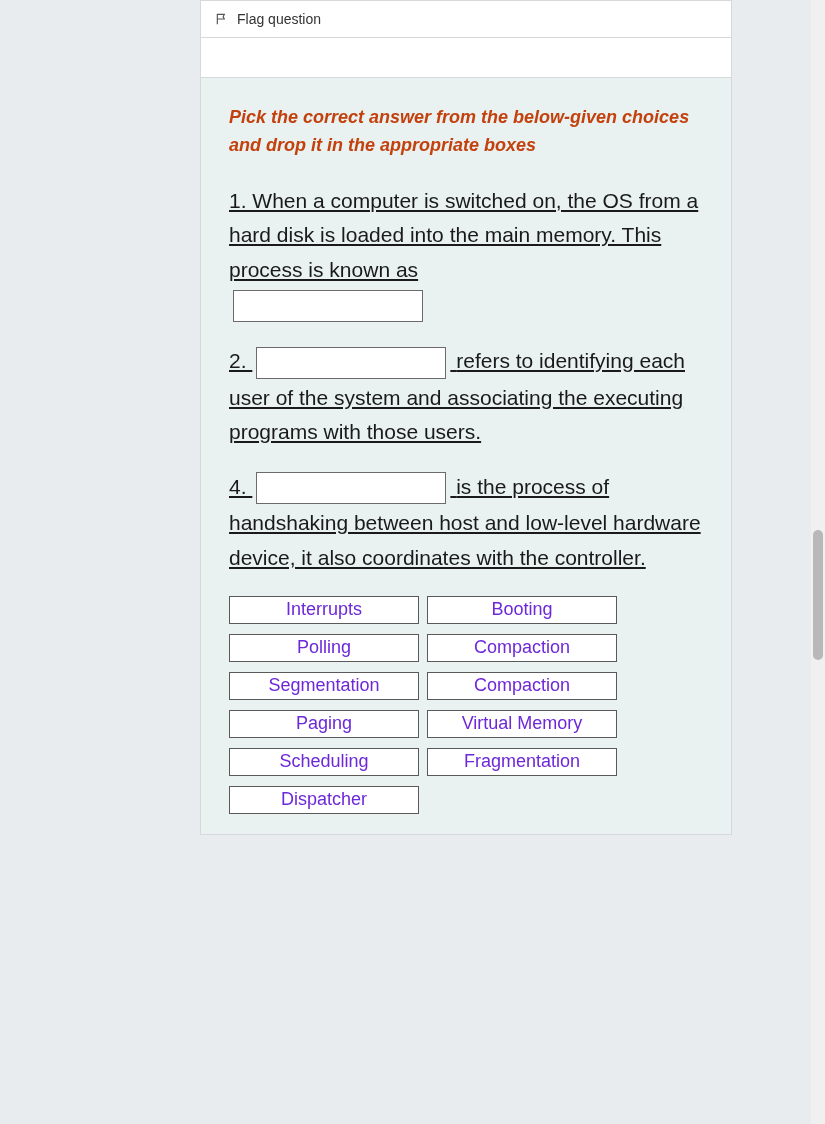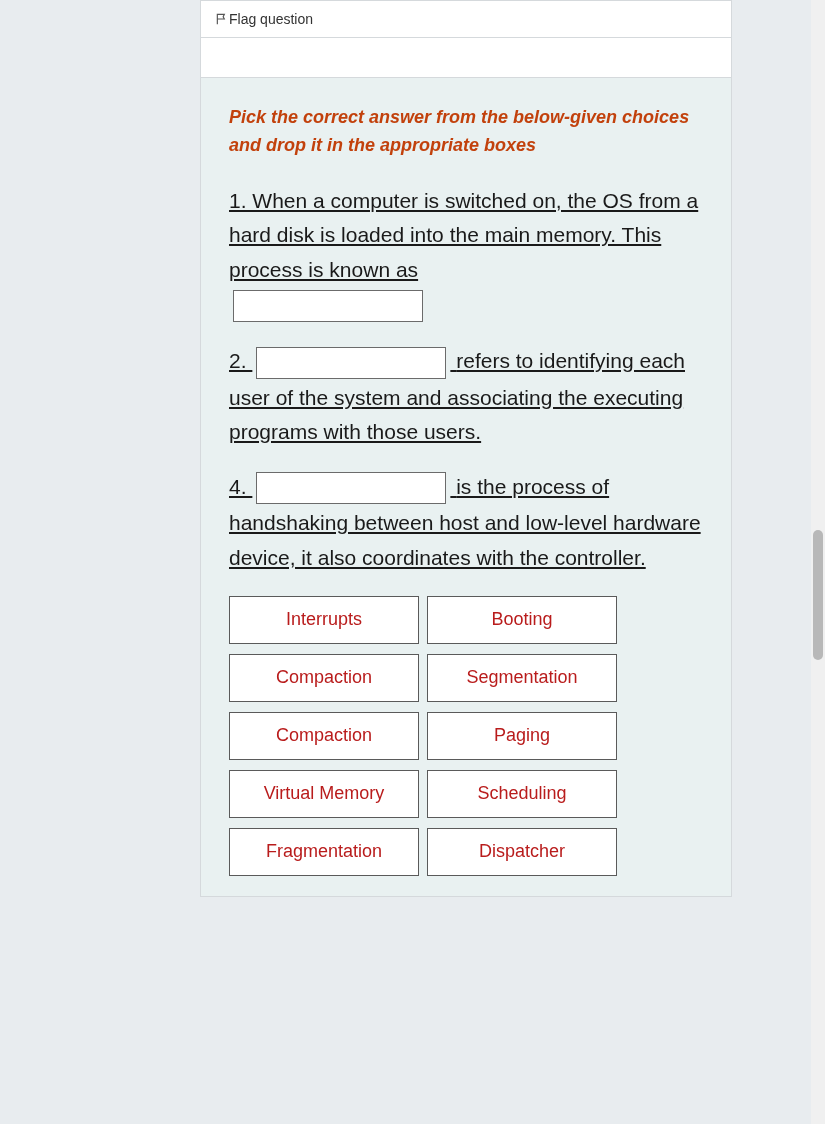"Flag question" .flag-bar { gap: none -> 8px }
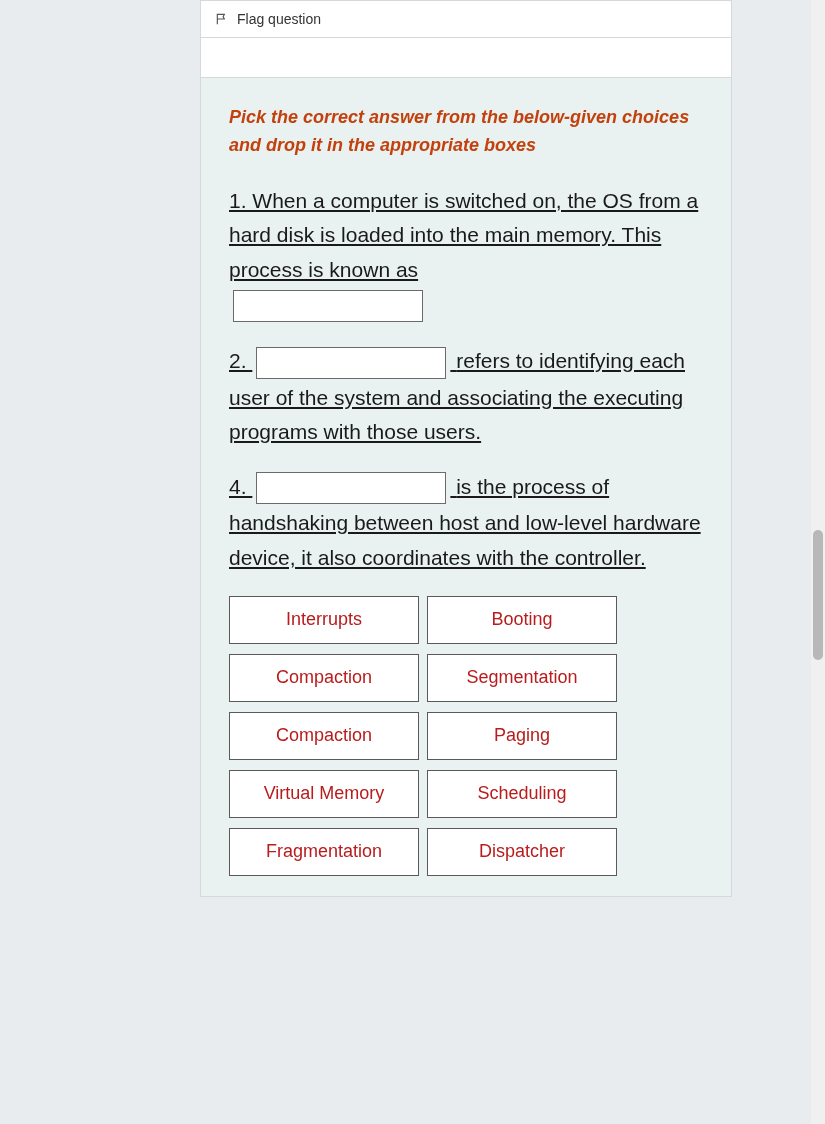"Interrupts" .choice { color: #b91c1c -> #6d28d9; height: 48px -> 28px }
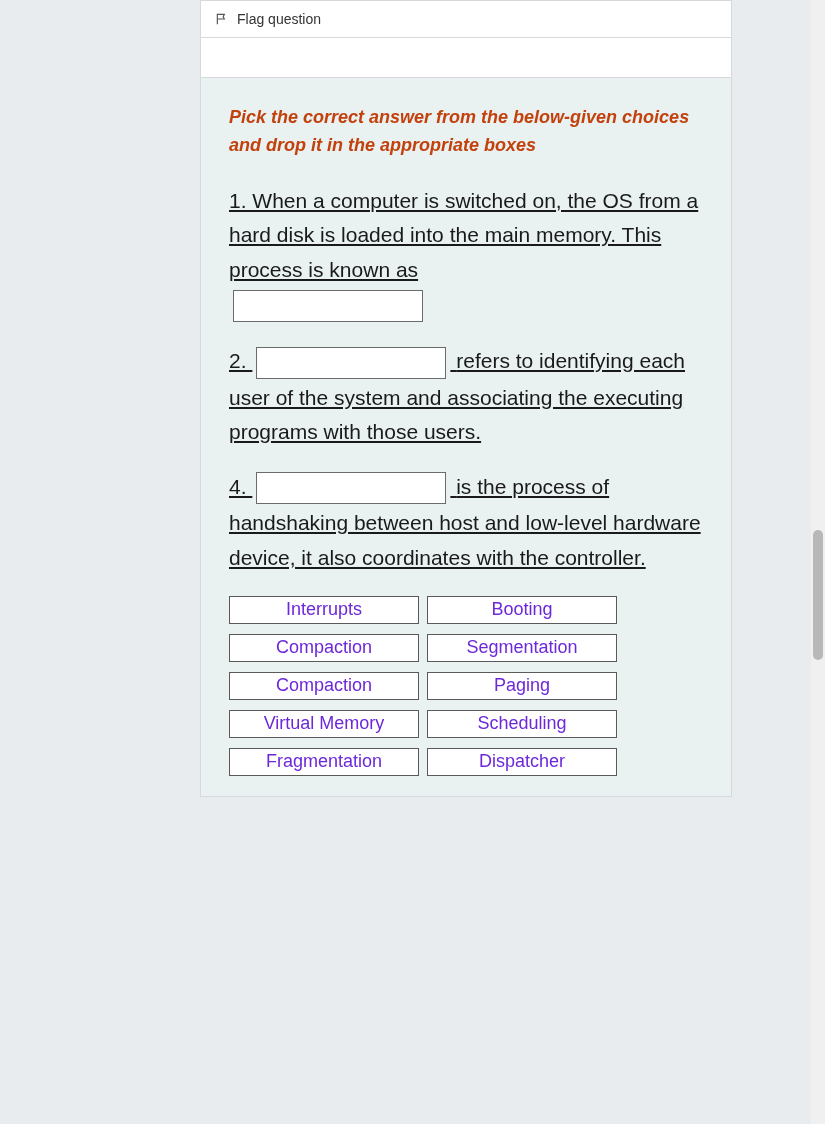"Polling" div.choice { html: none -> <div>Polling</div> }
